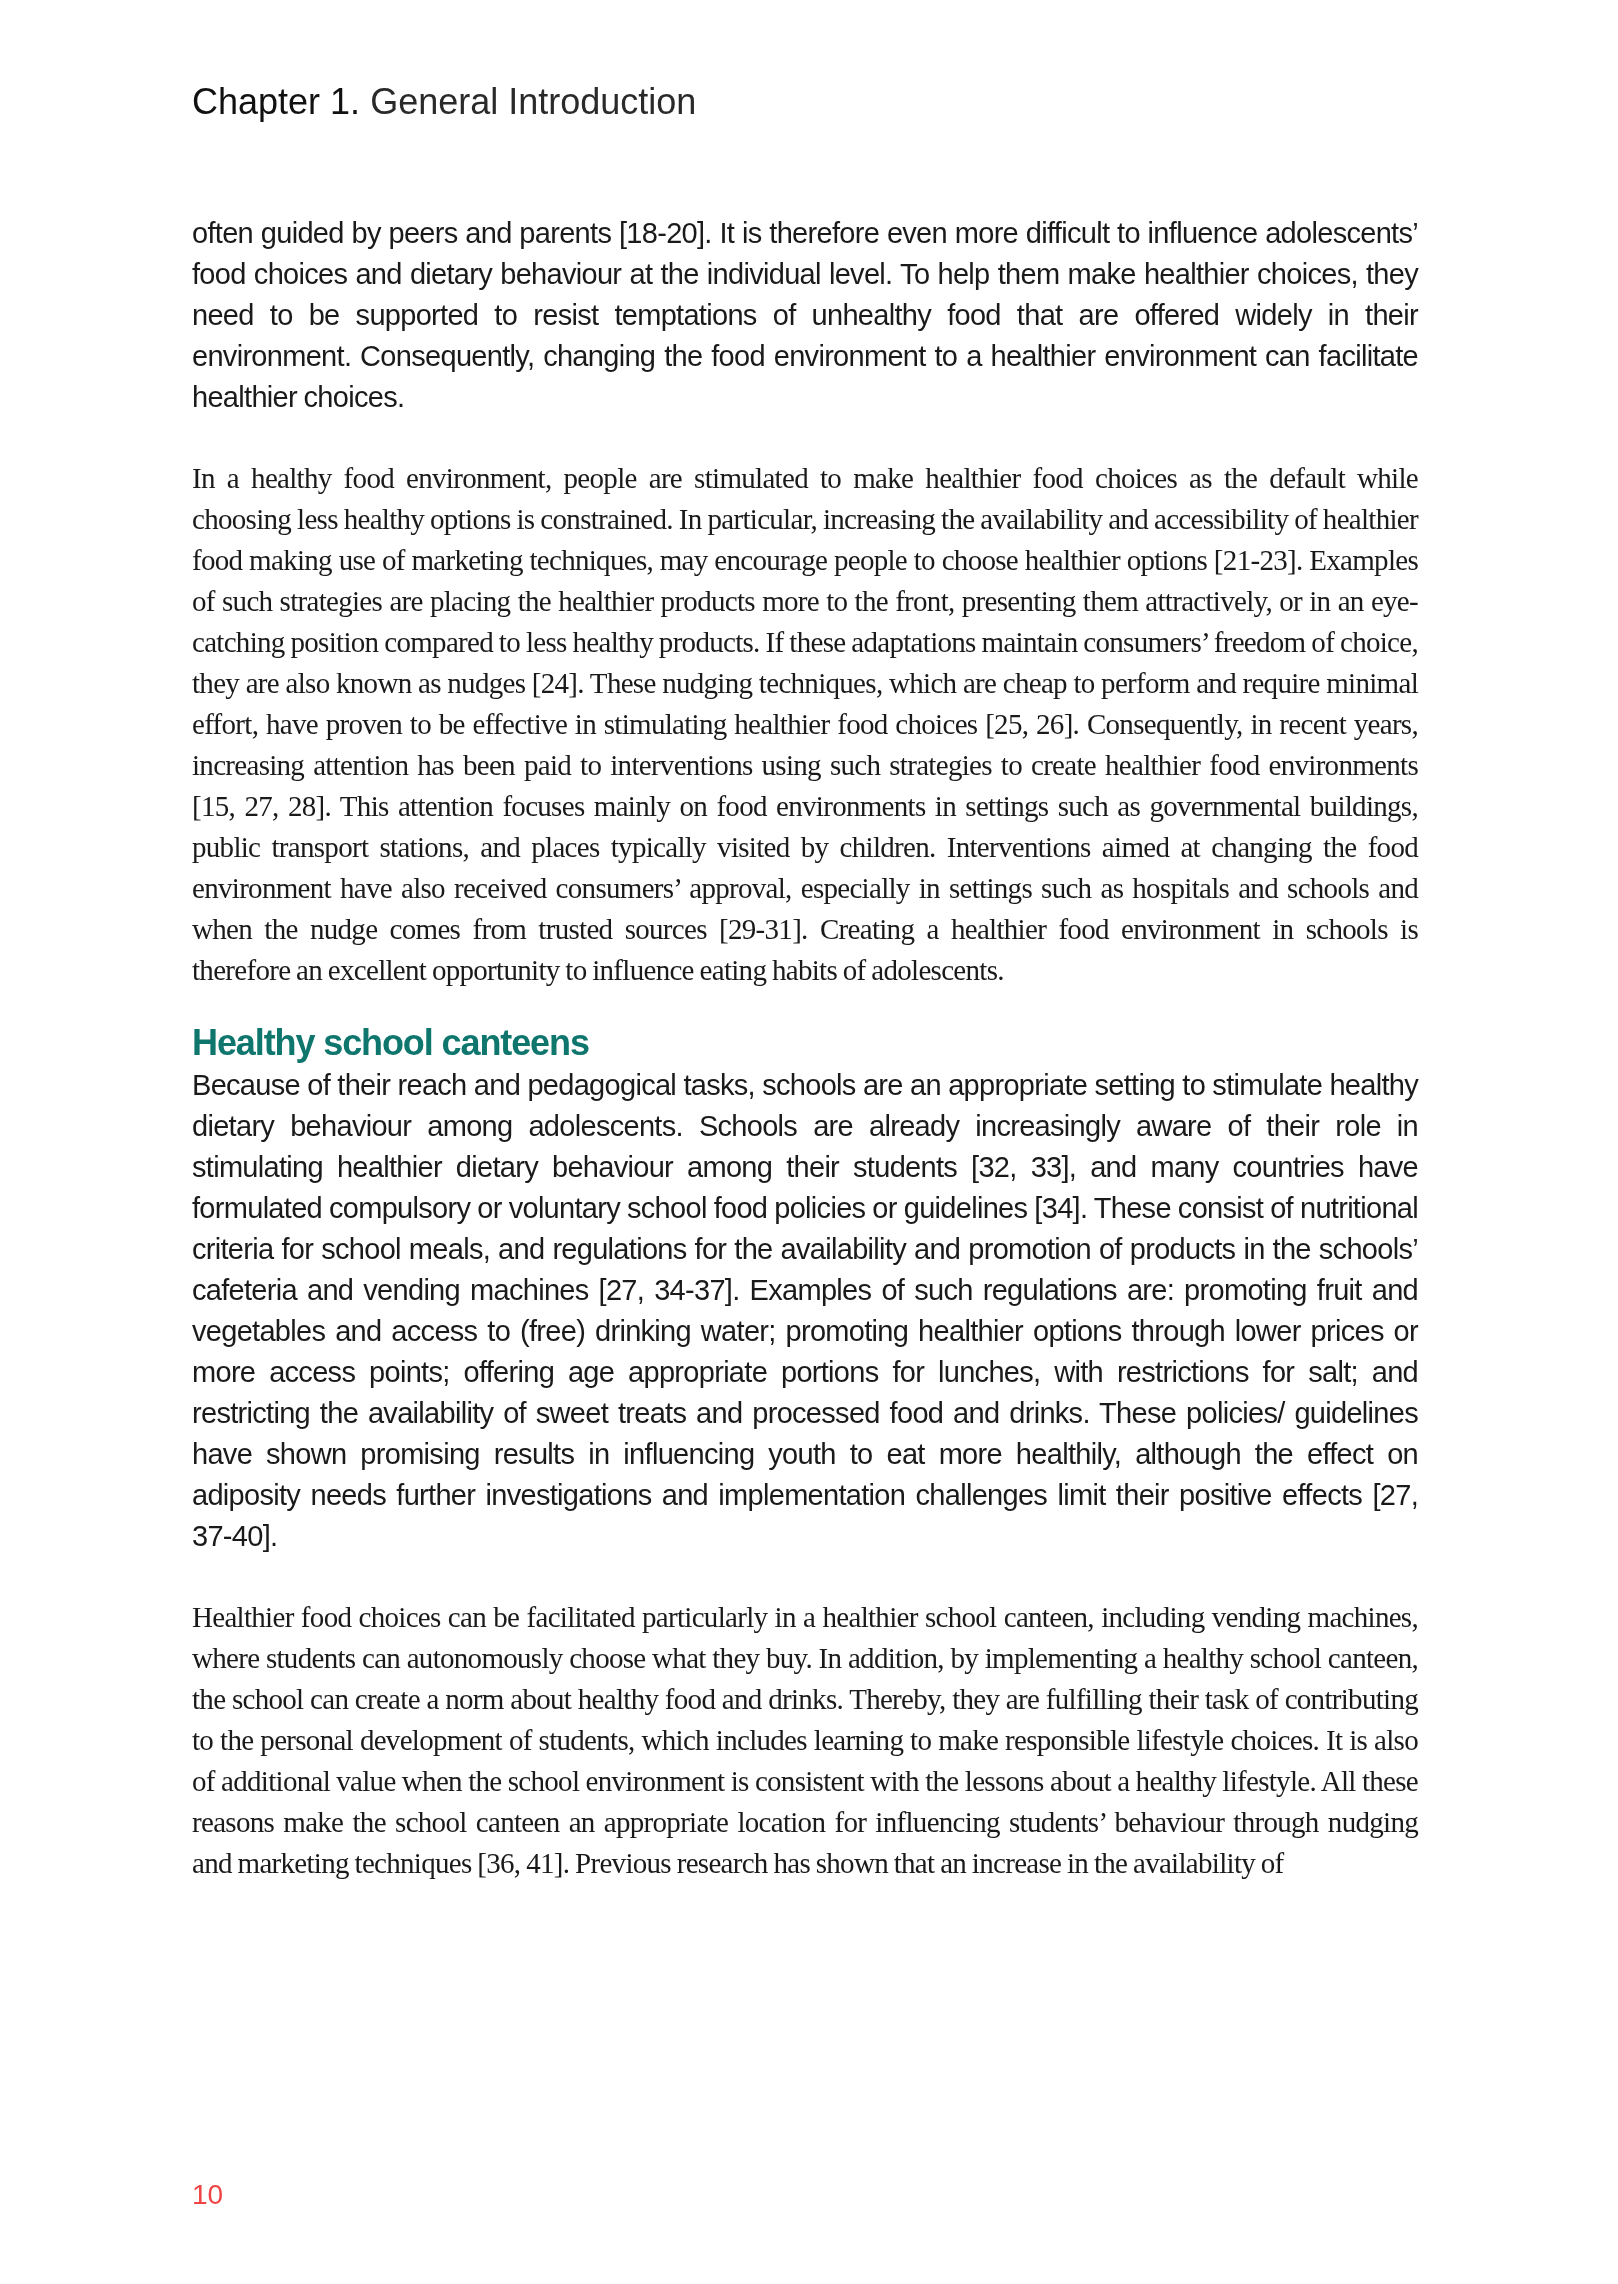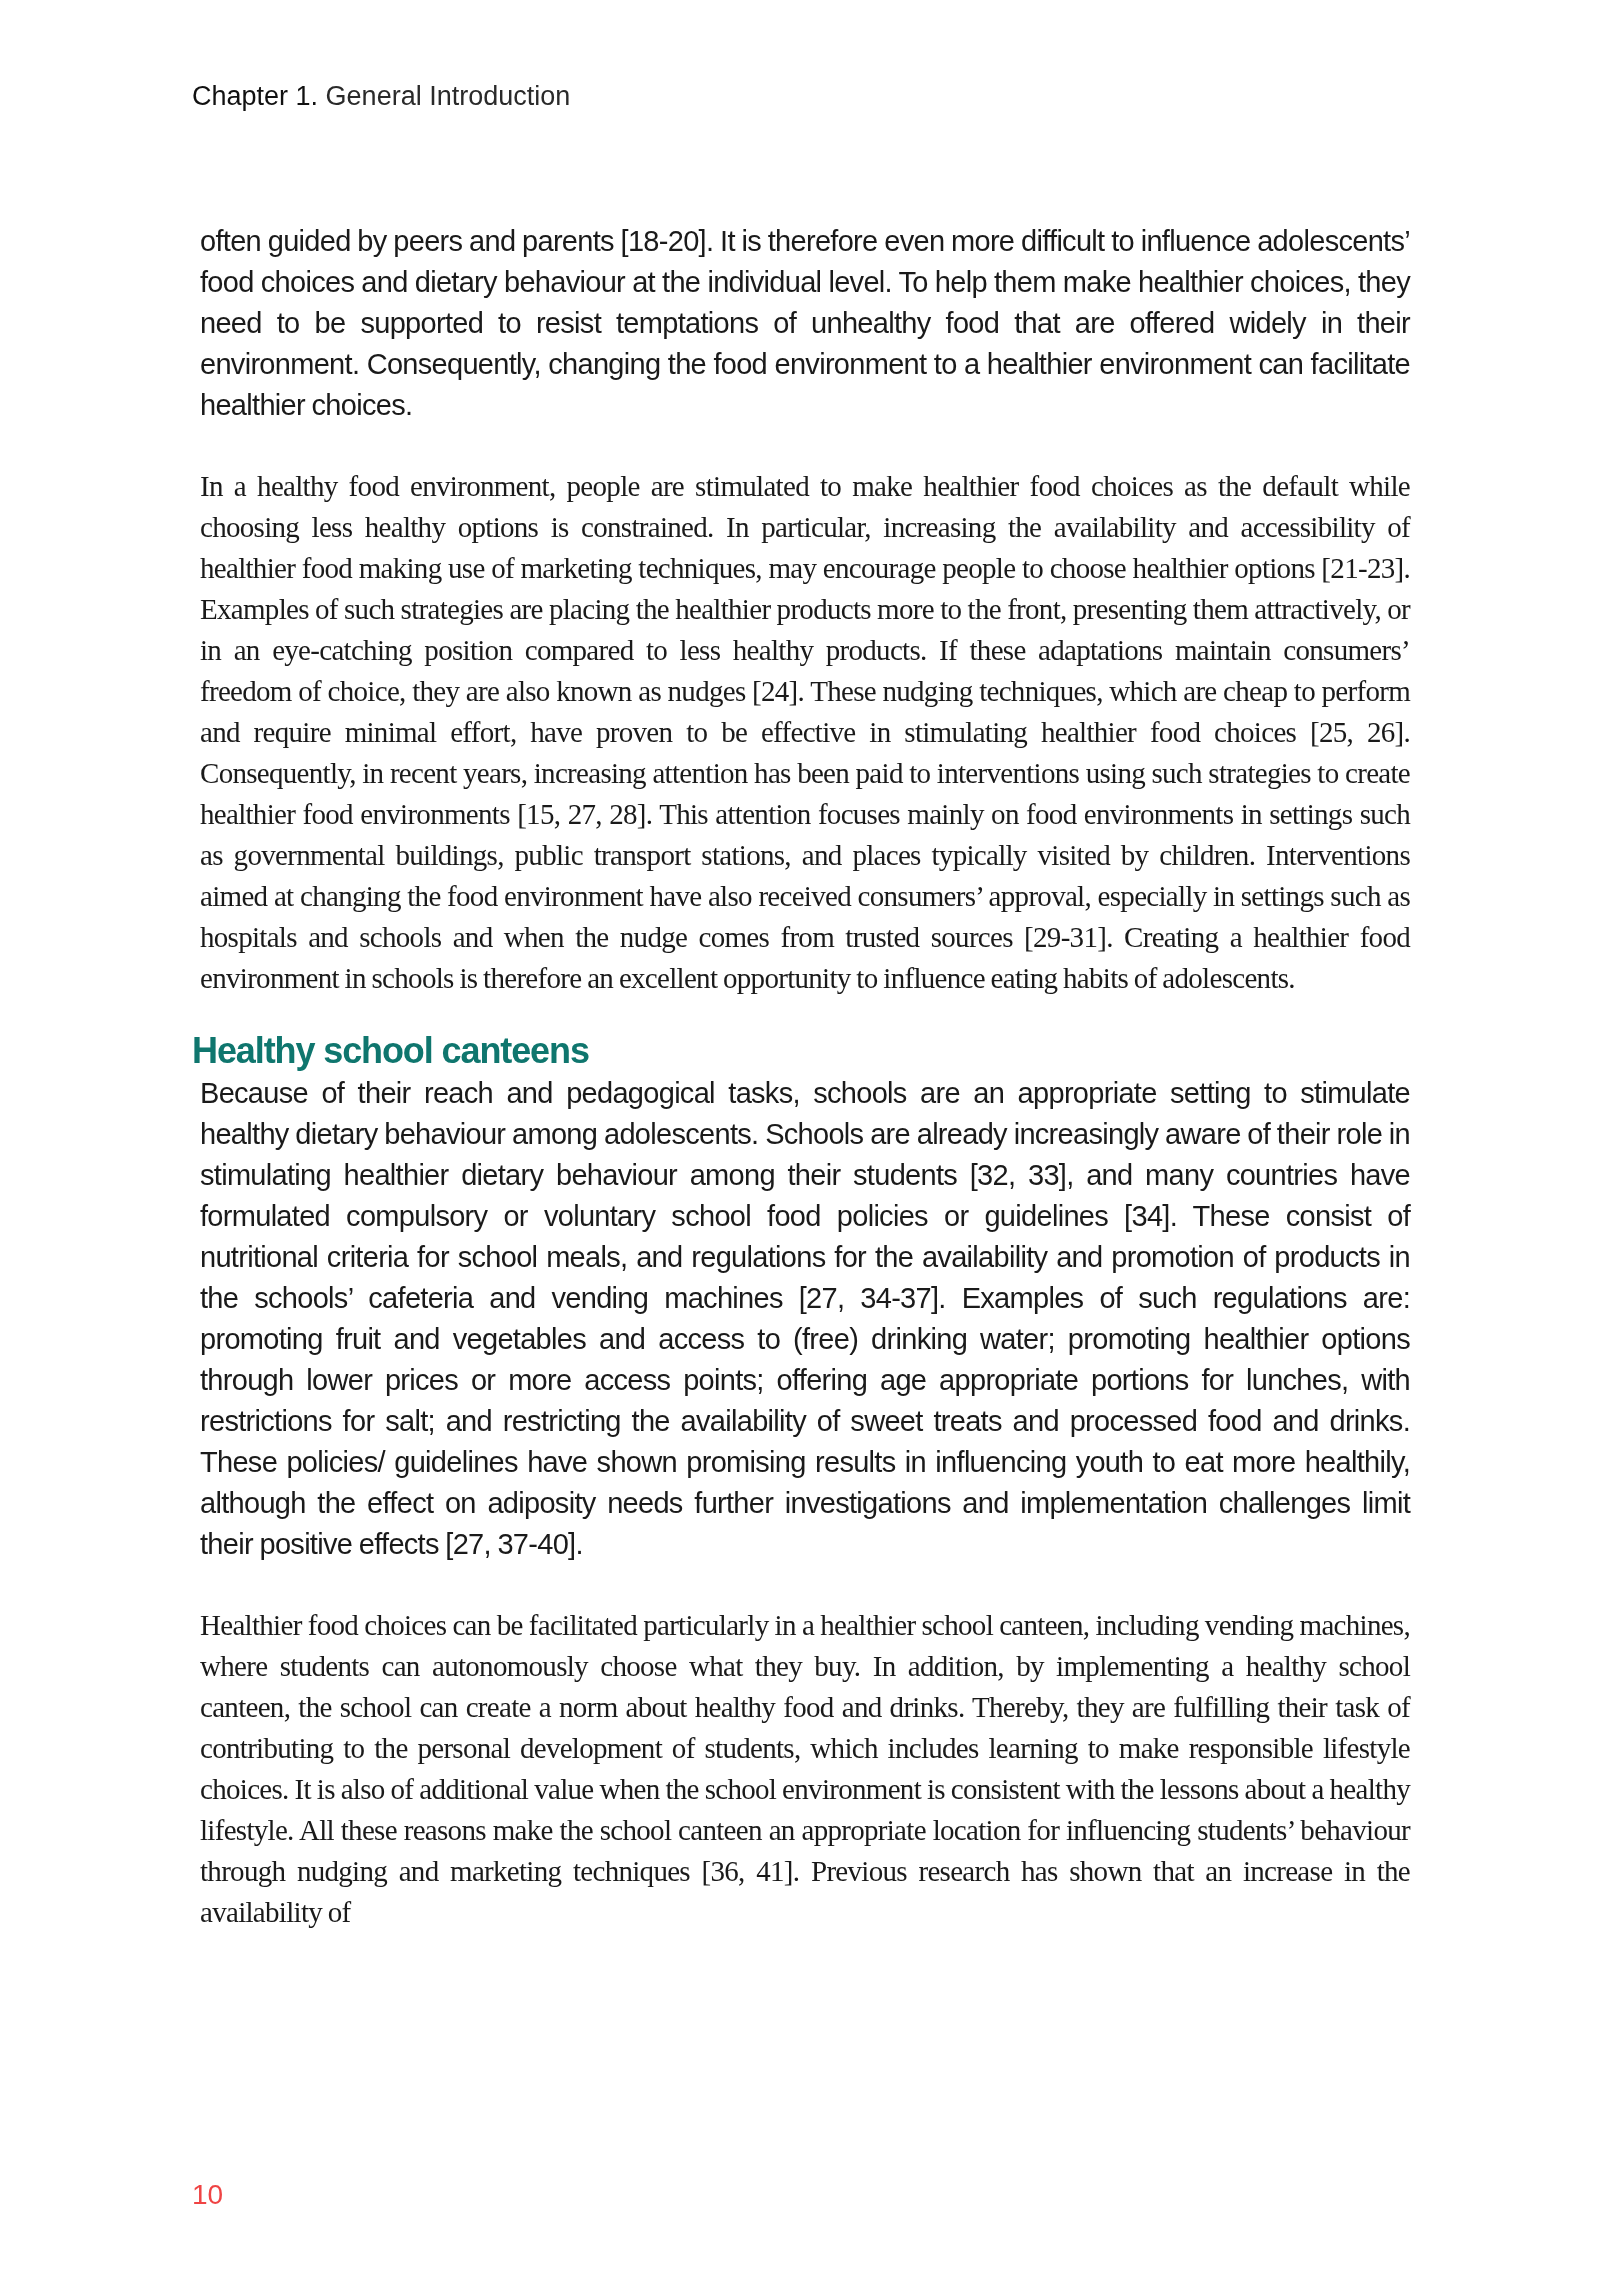"Chapter 1. General Introduction" .running-header { font-size: 27px -> 36px }
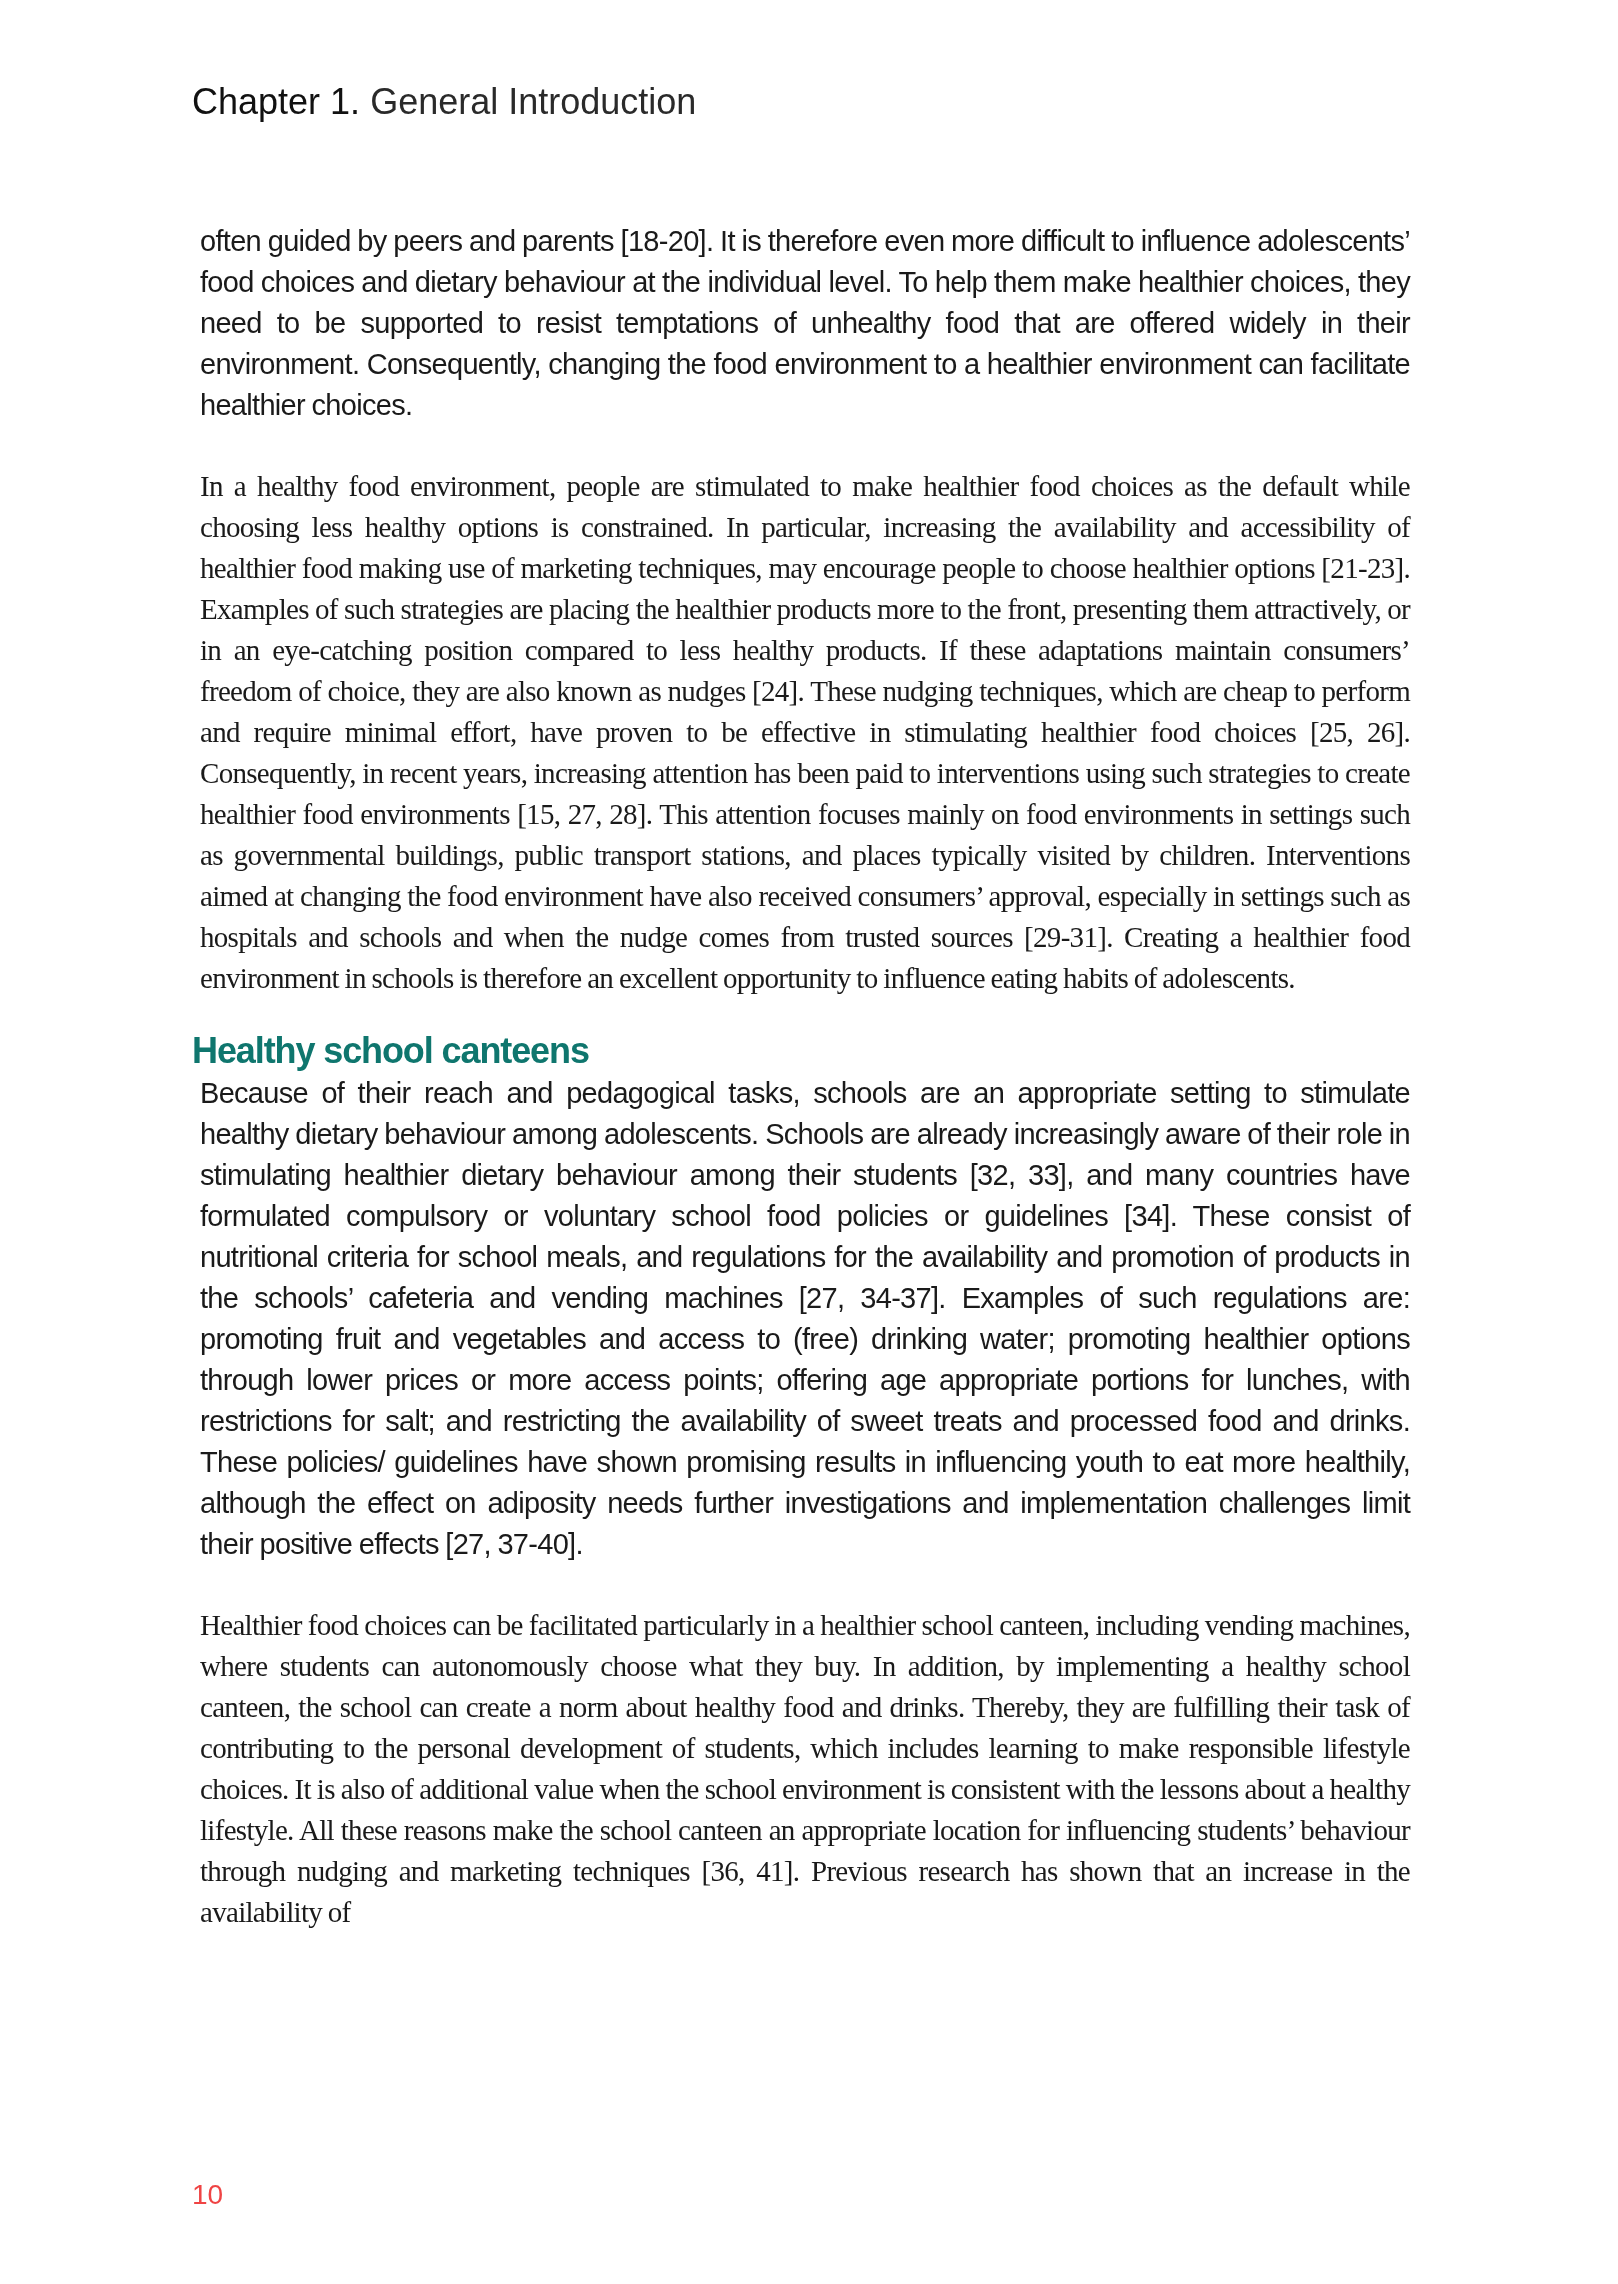"often guided by peers and" .para { margin: 8px -> 0 }
